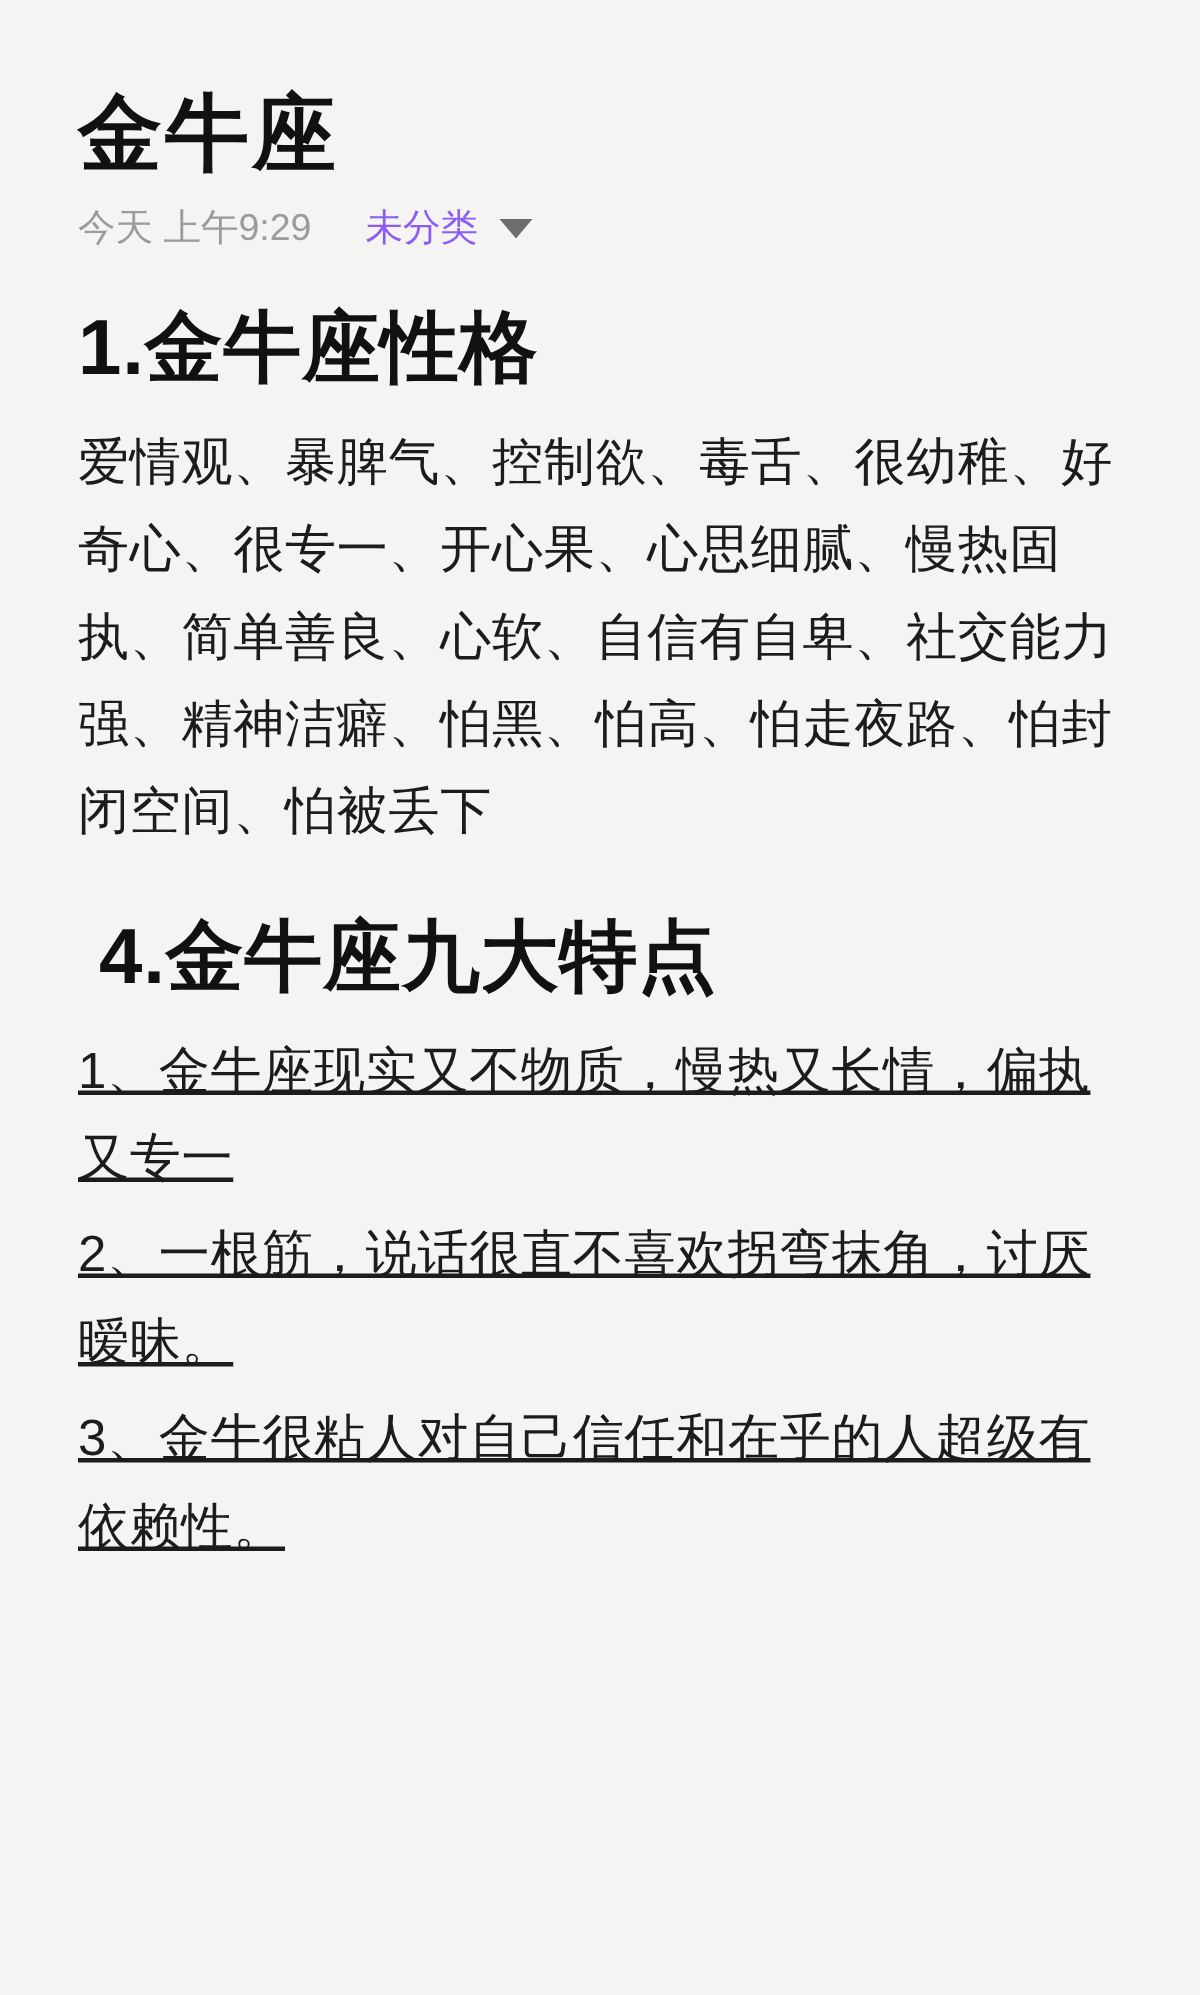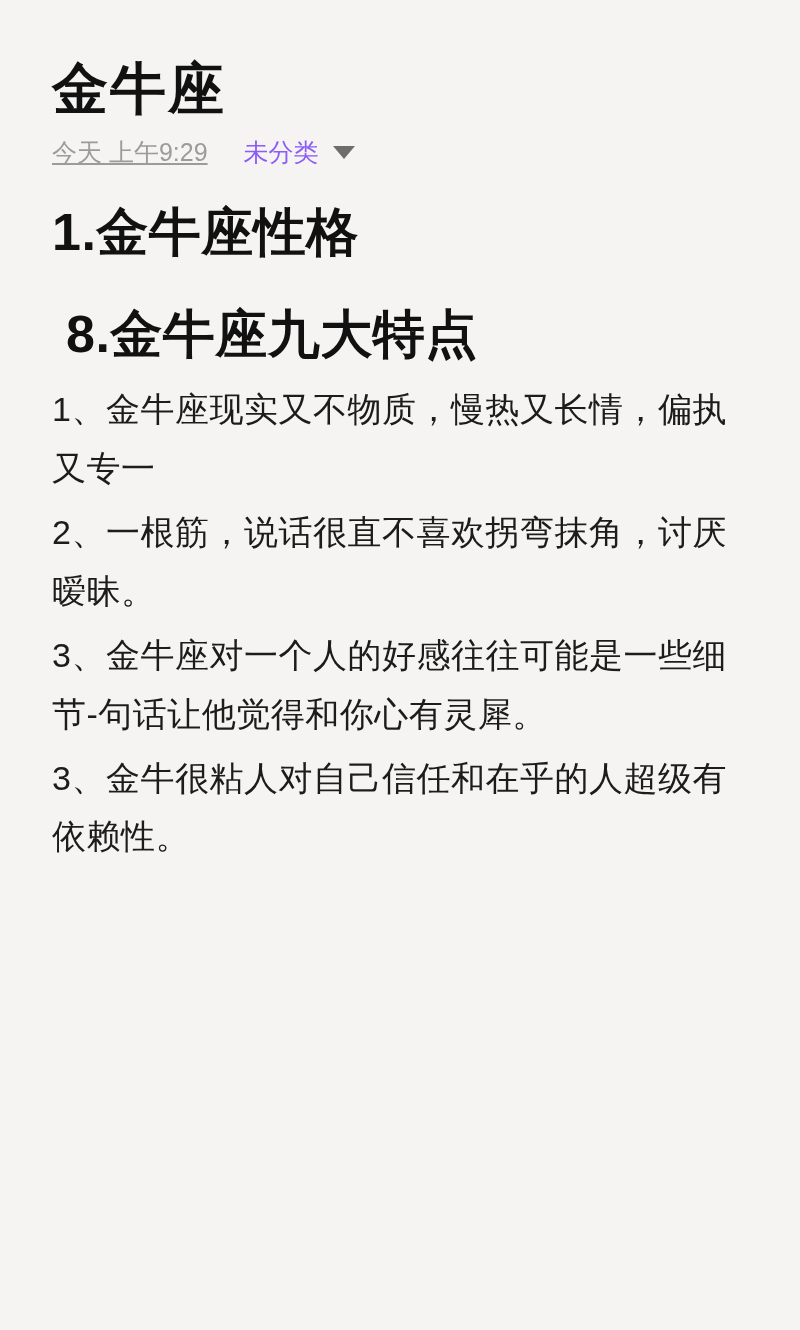"今天 上午9:29" .meta-date { text-decoration: underline -> none }
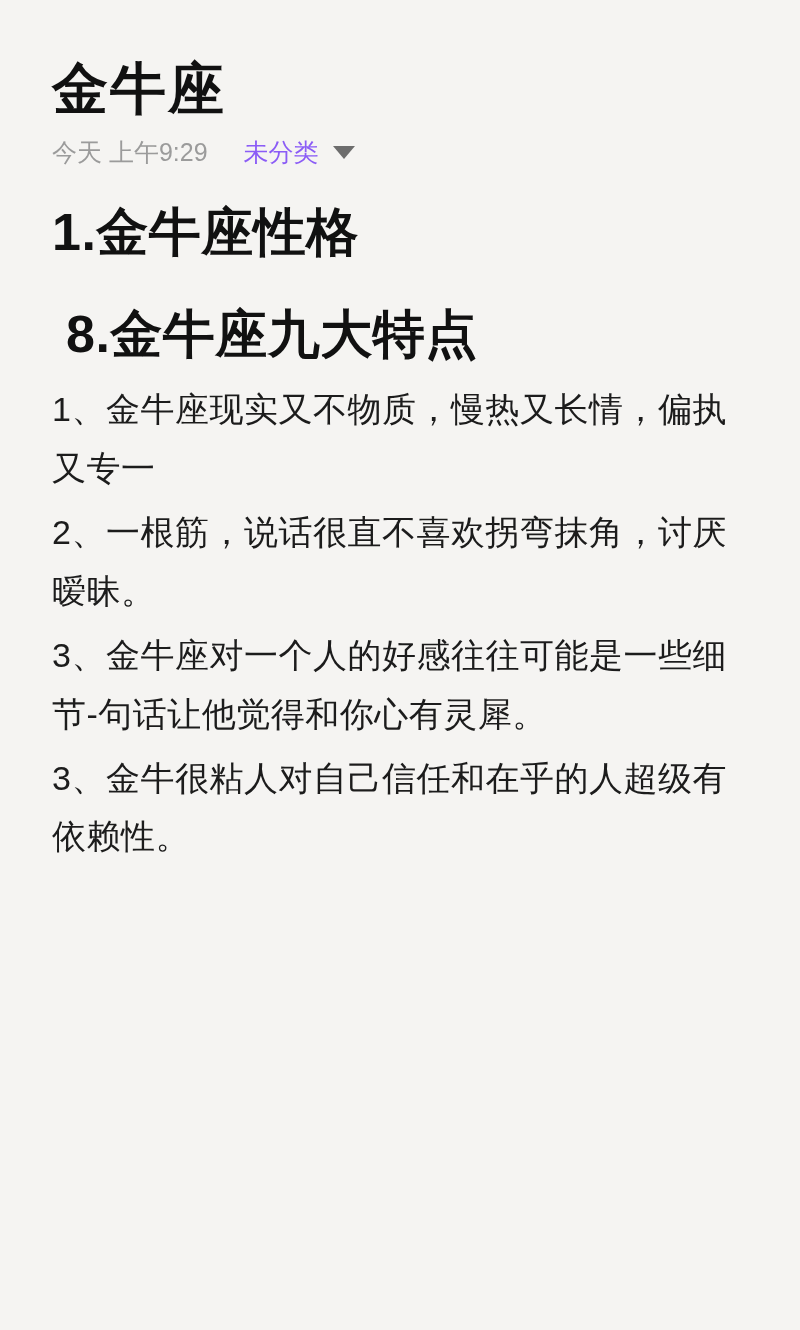"爱情观、暴脾气、控制欲、毒舌、很幼稚、好奇心、很专一、开心果、心思细腻、慢热固执" p.body-text { html: none -> <p>爱情观、暴脾气、控制欲、毒舌、很幼稚、好奇心、很专一、开心果、心思细腻、慢热固执、简单善良、心软、自信有自卑、社交能力强、精神洁癖、怕黑、怕高、怕走夜路、怕封闭空间、怕被丢下</p> }
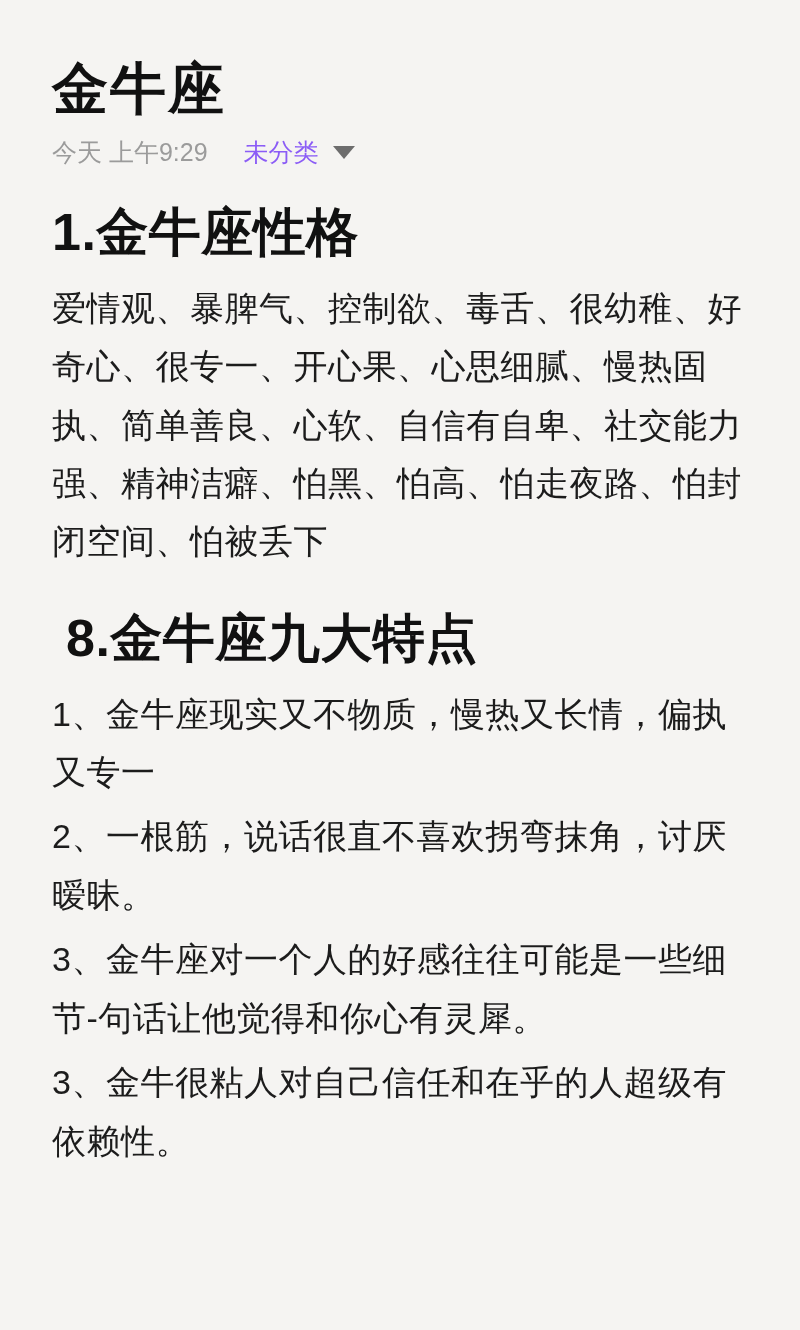"8.金牛座九大特点" h2.section-heading { text: 8 -> 4 }
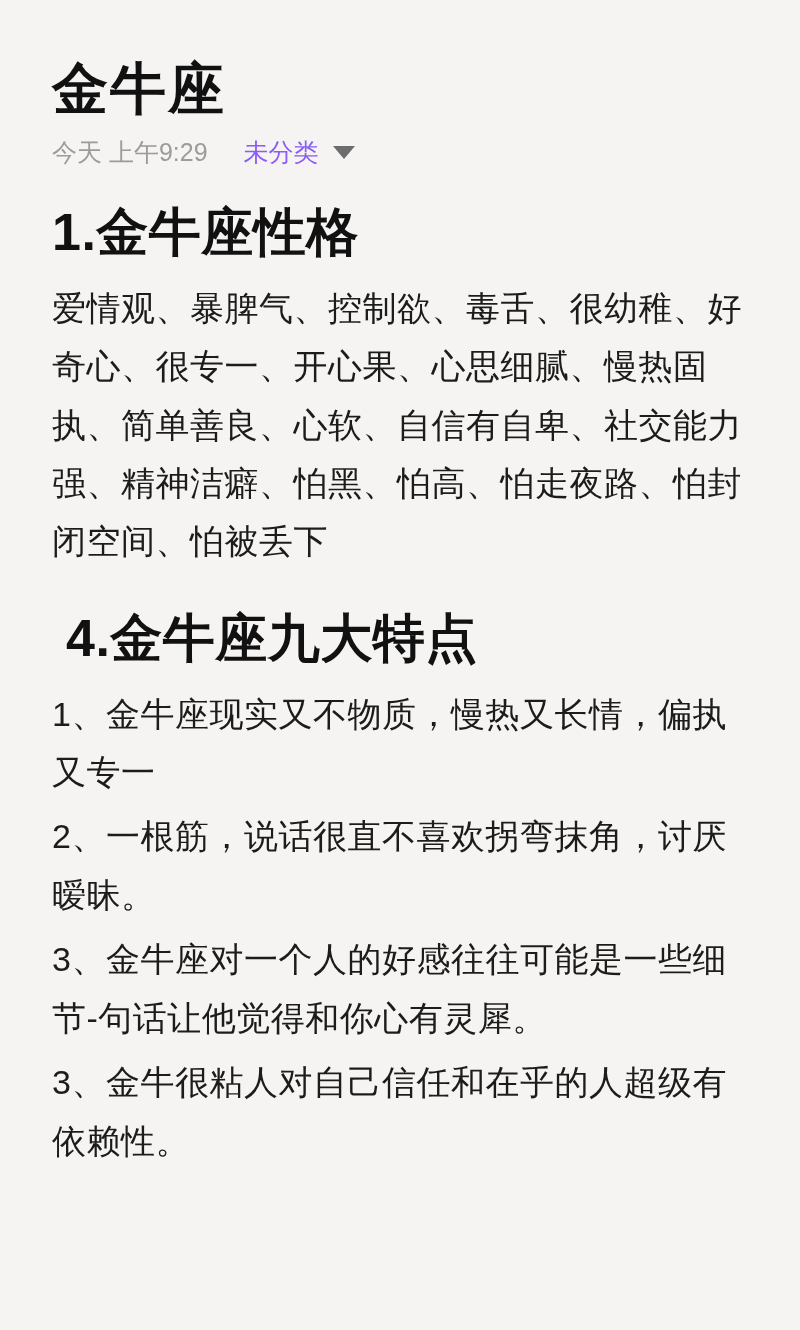"1、金牛座现实又不物质，慢热又长情，偏执又专一" .list-item { text-decoration: none -> underline }
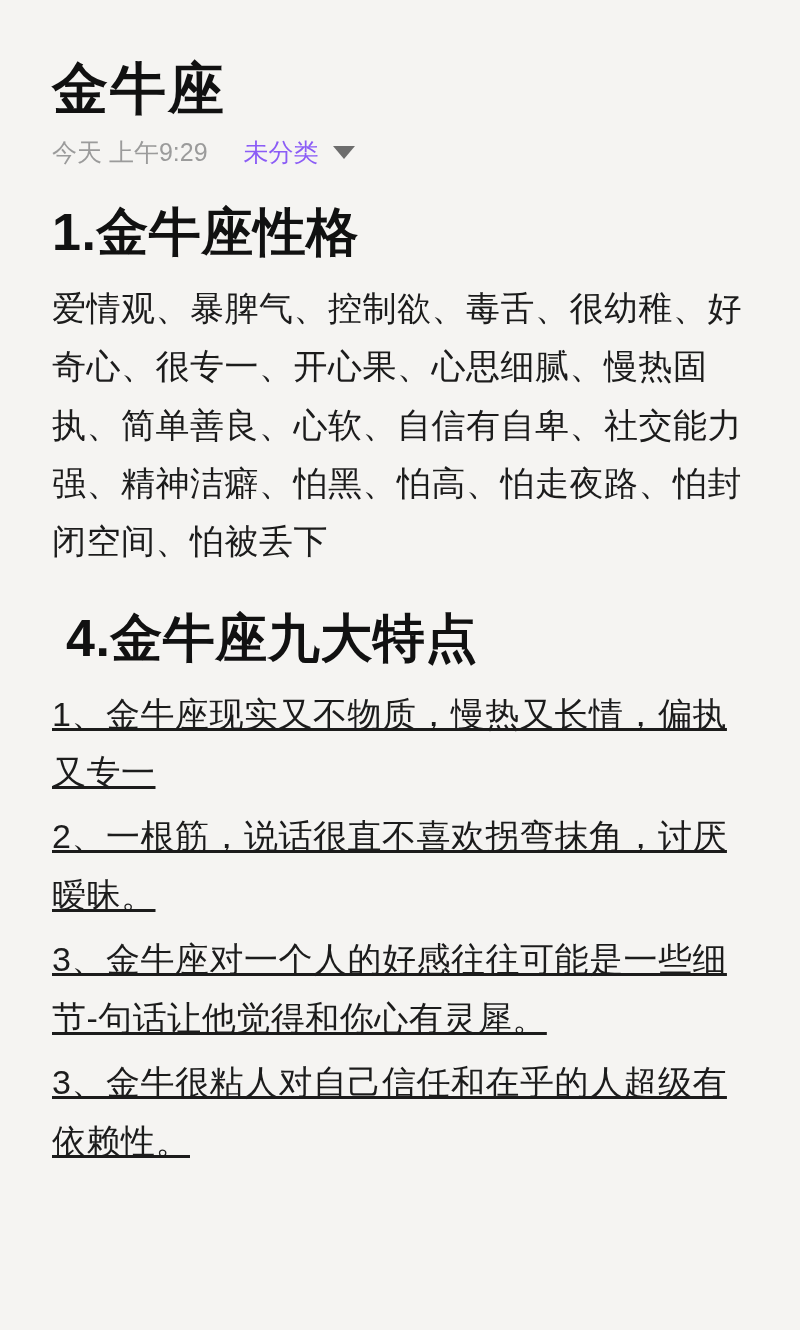"3、金牛座对一个人的好感往往可能是一些细节-句话让他觉得和你心有灵犀。" p.list-item { html: <p>3、金牛座对一个人的好感往往可能是一些细节-句话让他觉得和你心有灵犀。</p> -> none }
